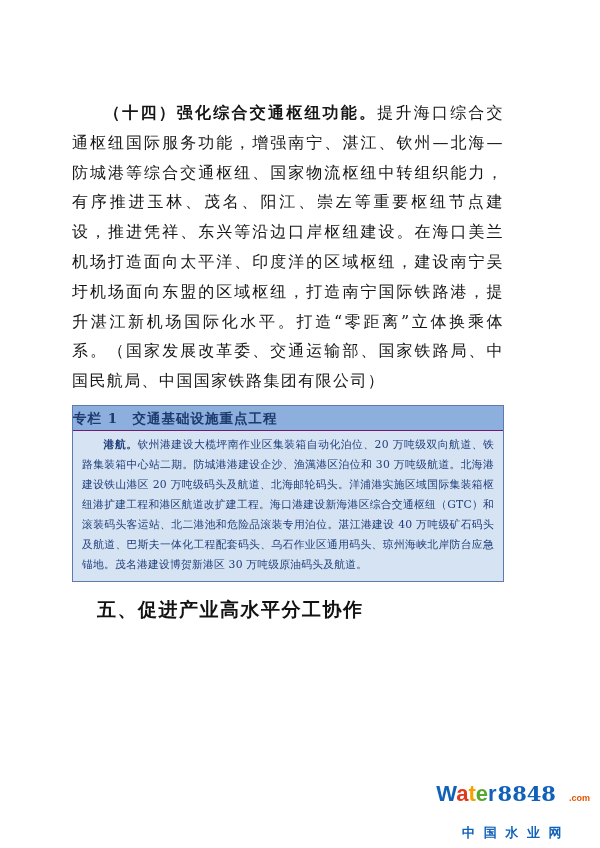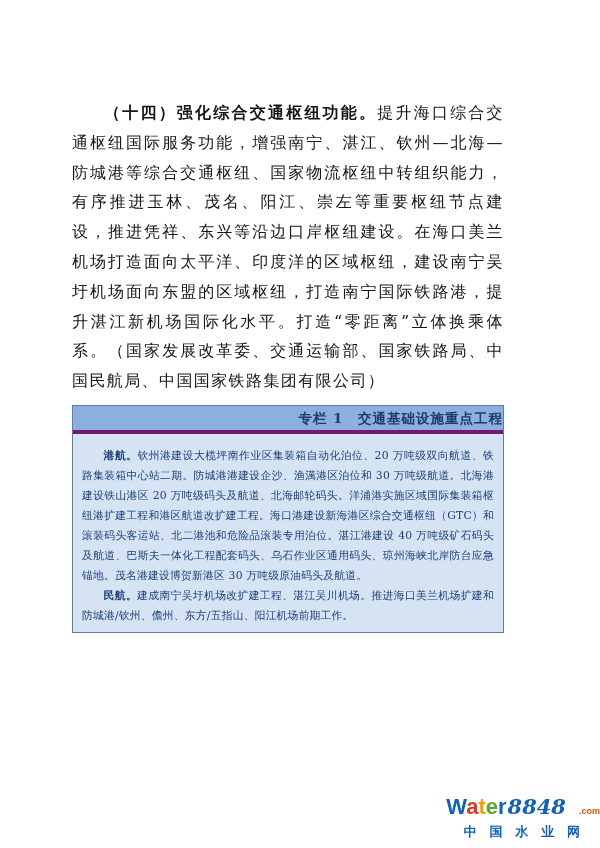"专栏 1 交通基础设施重点工程" .infobox-header { border-bottom: 4px solid #701a75 -> 1px solid #701a75; text-align: right -> left }
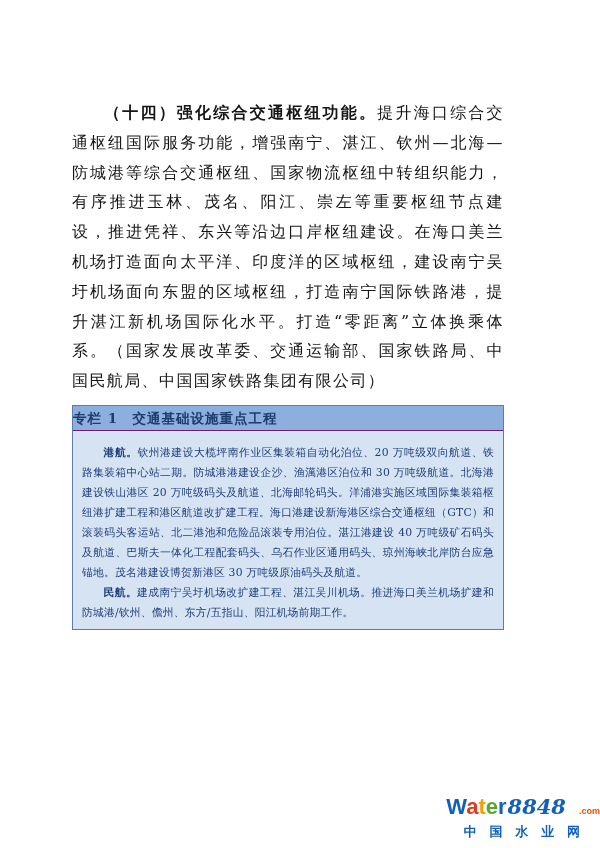"港航。钦州港建设大榄坪南作业区集装箱自动化泊位、20" .infobox-body { padding: 12px 9px 6px 9px -> 4px 9px 6px 9px }
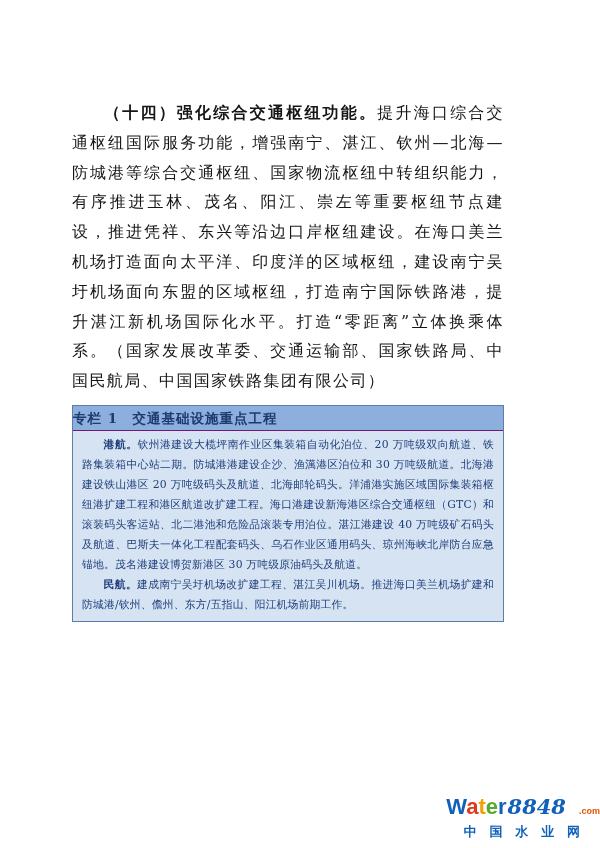"民航。建成南宁吴圩机场改扩建工程、湛江吴川机场。推进海口美兰机场扩建和防城港/钦" p { html: <p><b>民航。</b><span>建成南宁吴圩机场改扩建工程、湛江吴川机场。推进海口美兰机场扩建和防城港/钦州、儋州、东方/五指山、阳江机场前期工作。</span></p> -> none }
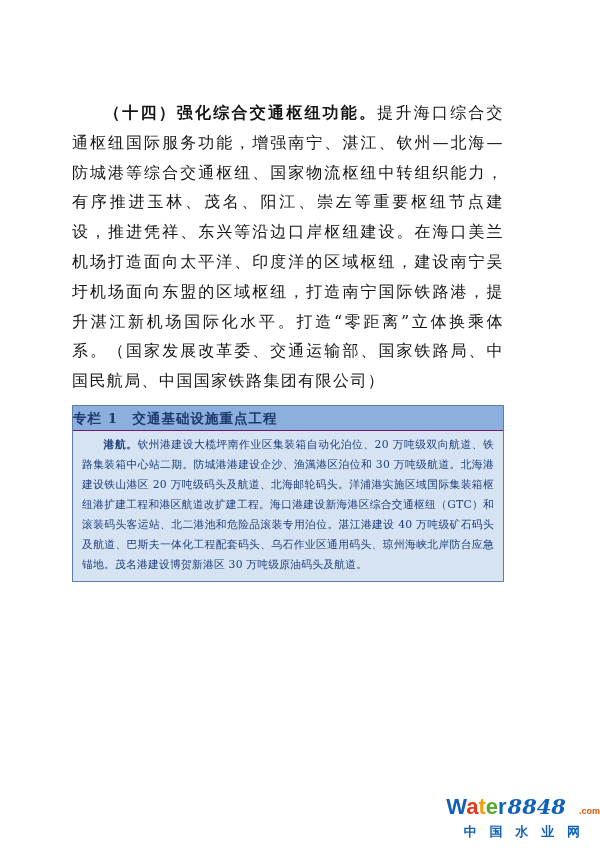"五、促进产业高水平分工协作" h2.heading5 { html: none -> <h2>五、促进产业高水平分工协作</h2> }
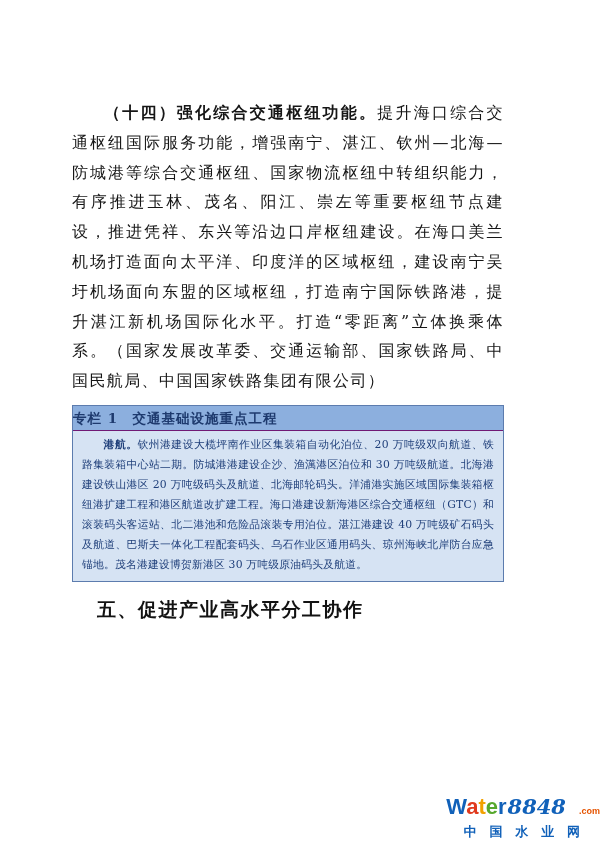"Water" .logo { right: 0 -> 10px }
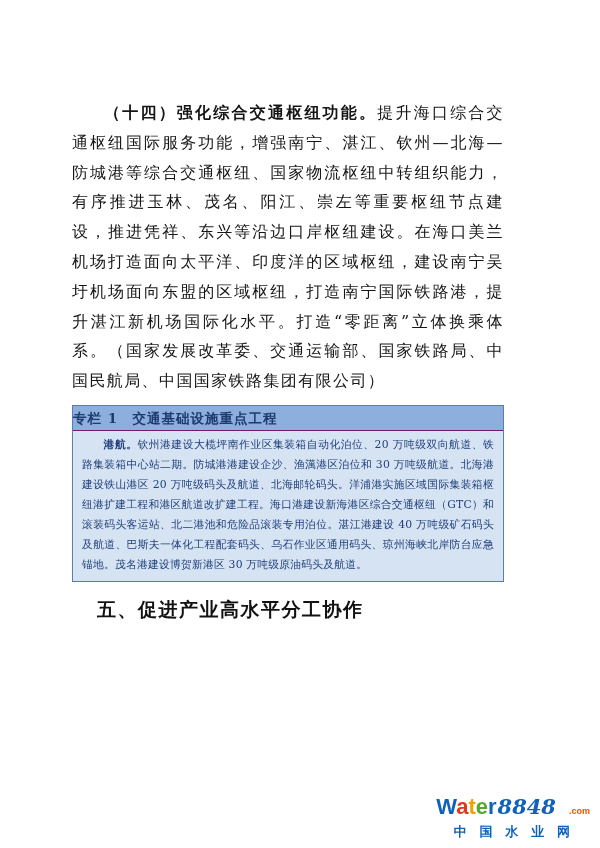"8848" .logo-number { font-style: italic -> none }
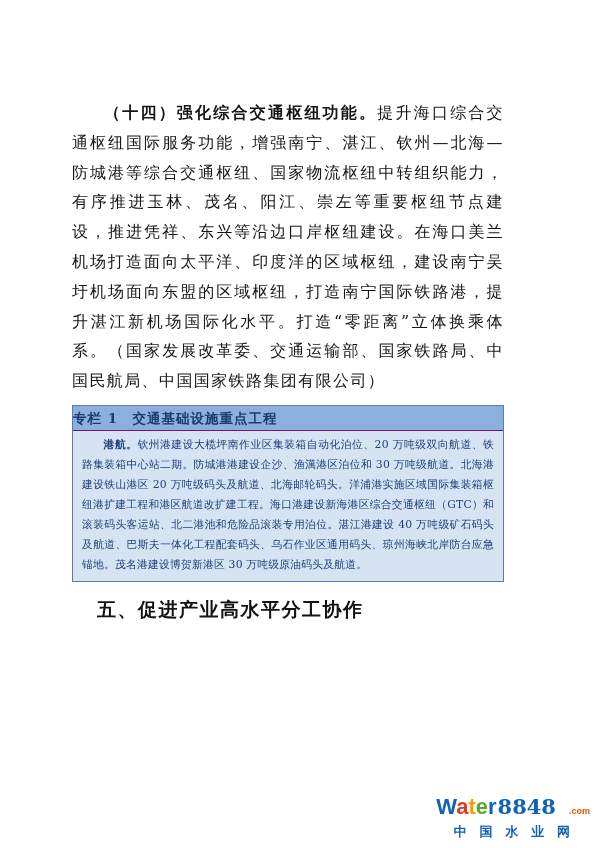"中 国 水 业 网" .logo-subtitle { font-family: Liberation Mono, monospace -> none; margin-top: 8px -> 21px }
